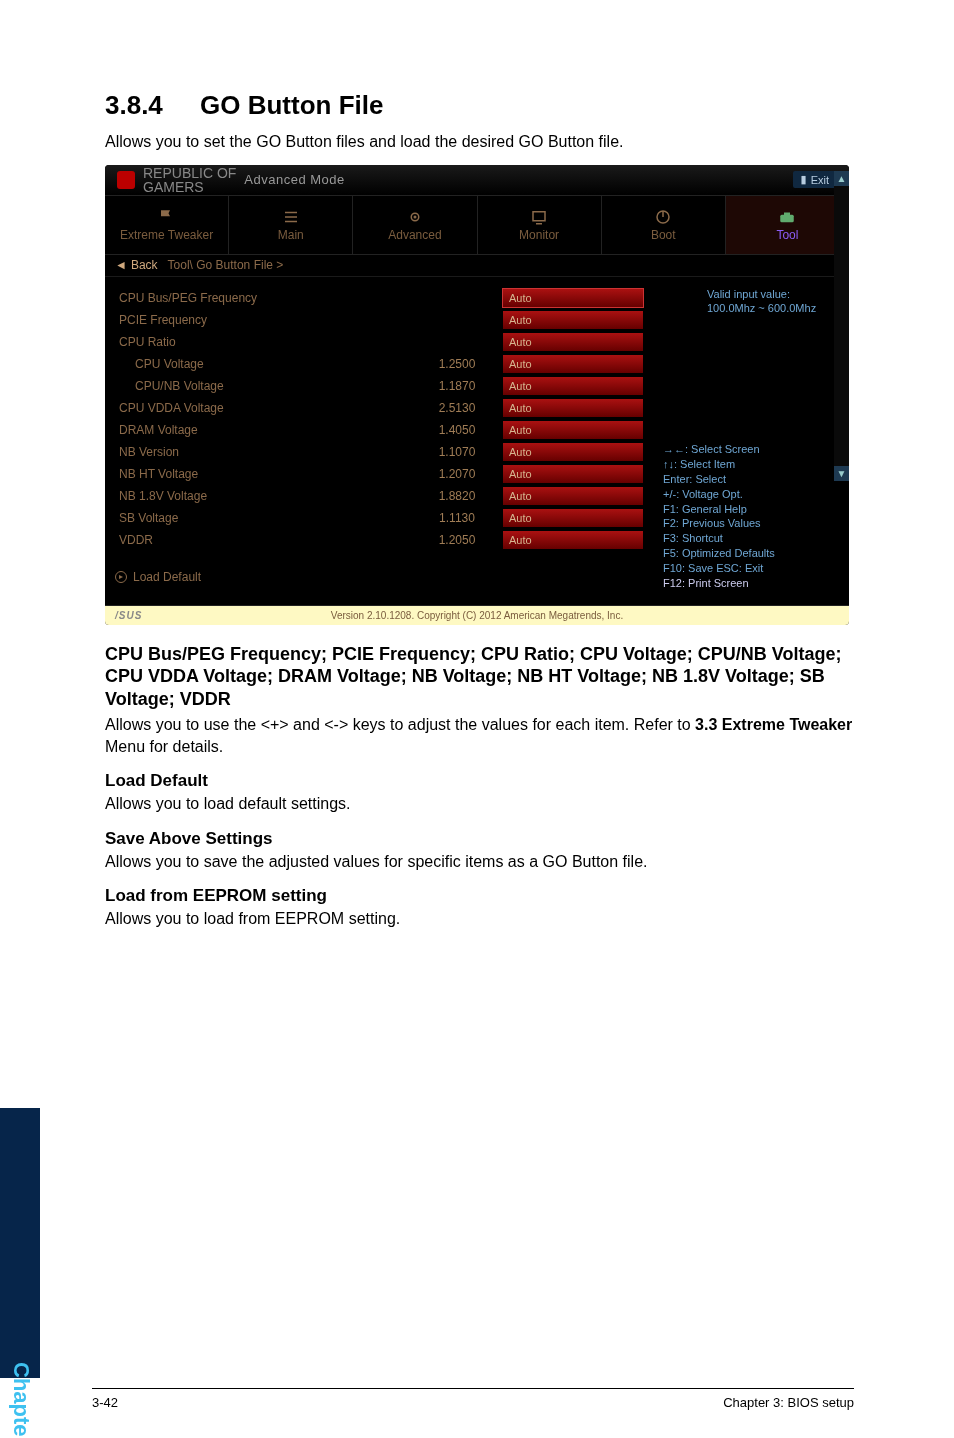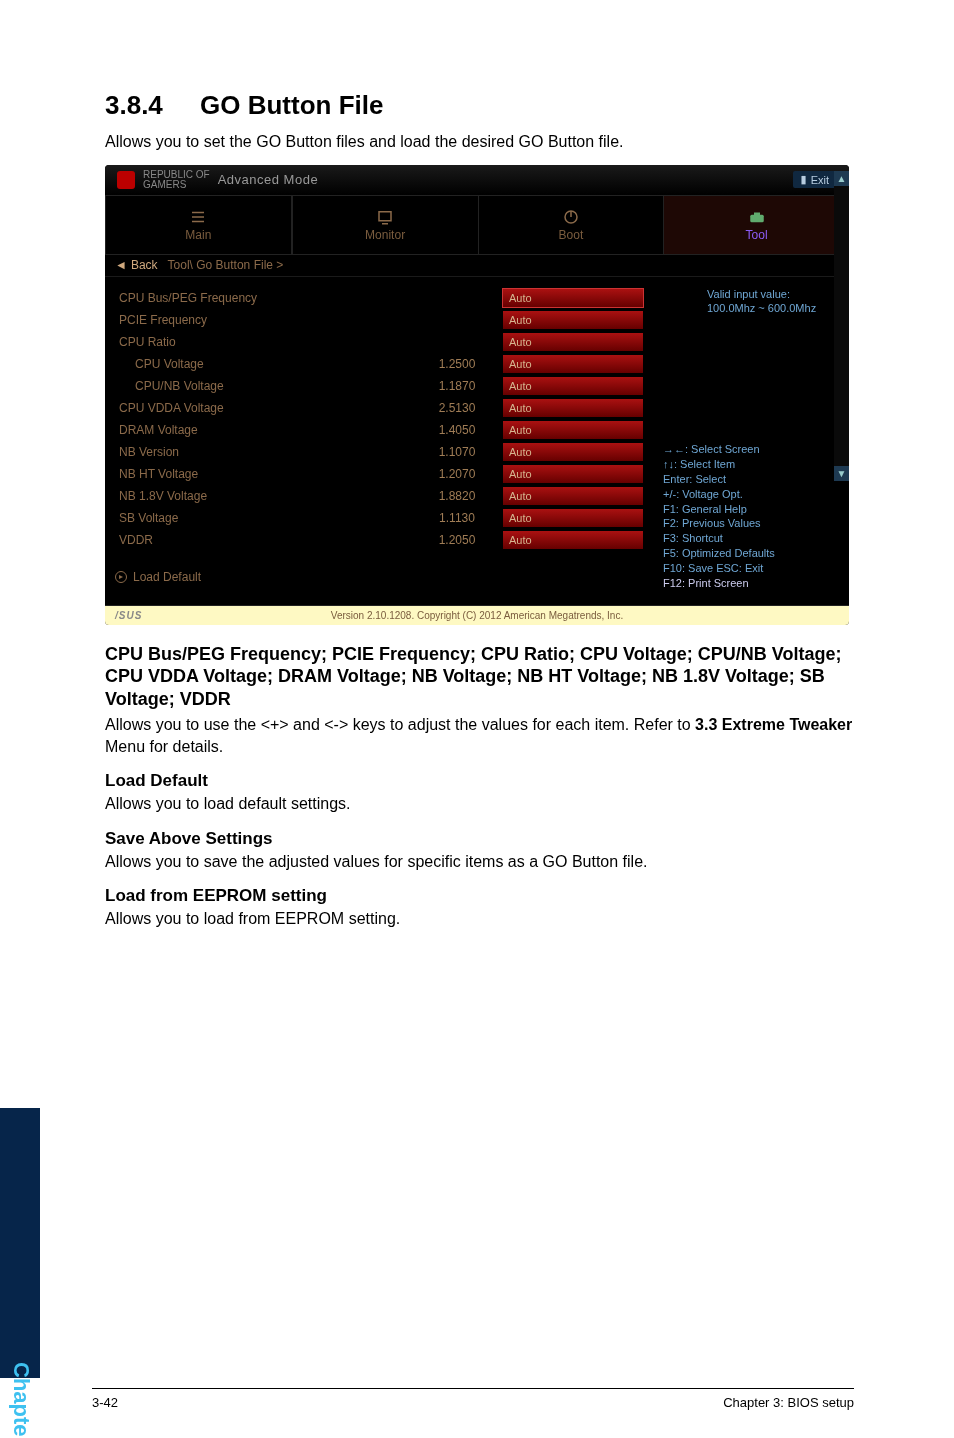"REPUBLIC OF" .brand-txt { font-size: 10px -> 14px }
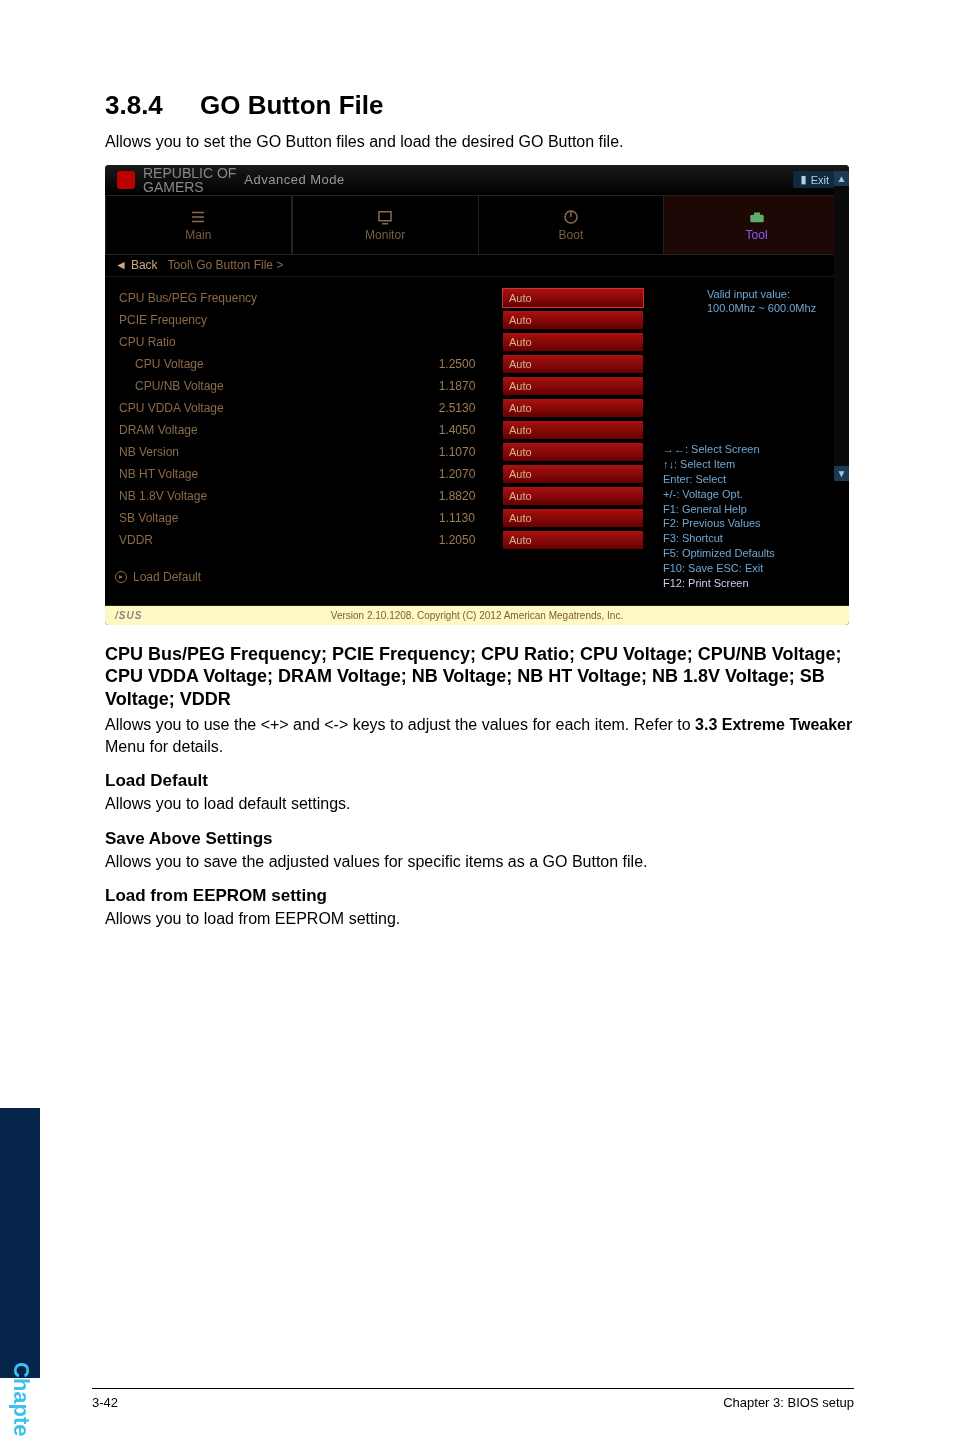"Extreme Tweaker" div.item { html: none -> <div> <span><svg> <path></path> </svg></span> <span>Extreme Tweaker</span> </div> }
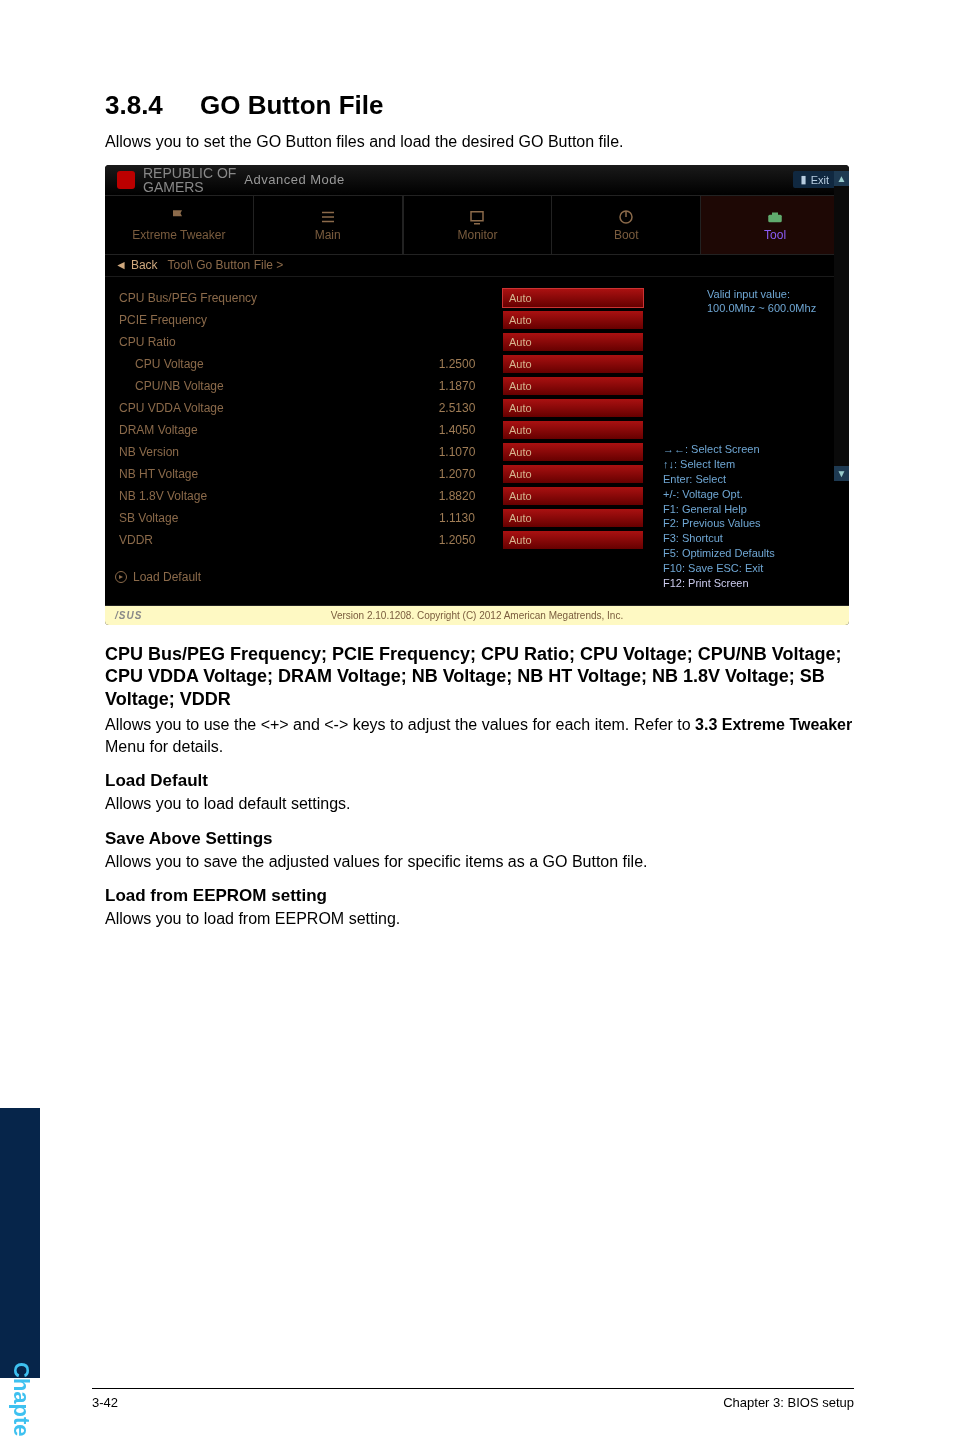"Advanced" div.item { html: none -> <div> <span><svg> <circle></circle> <circle></circle> </svg></span> <span>Advanced</span> </div> }
